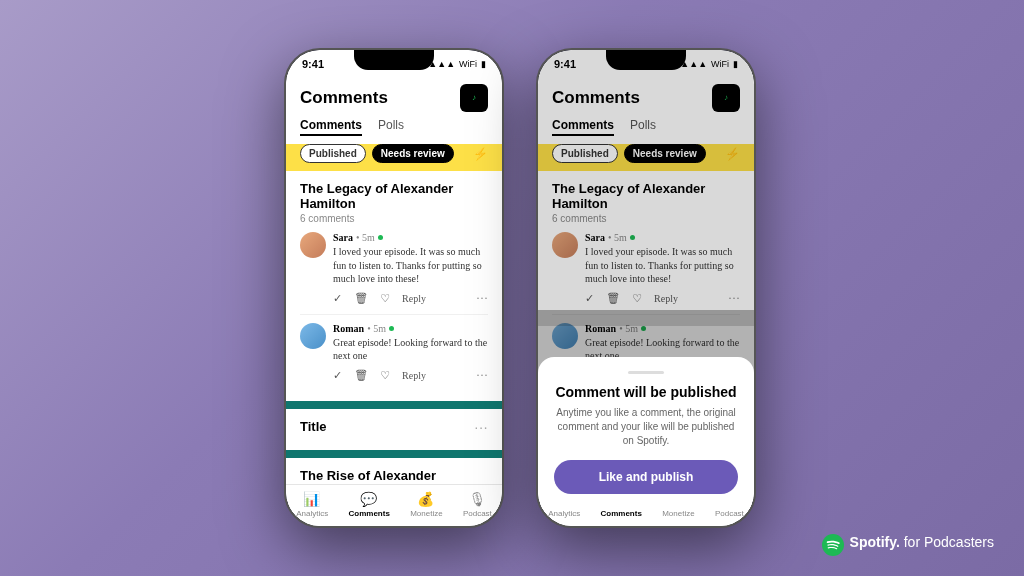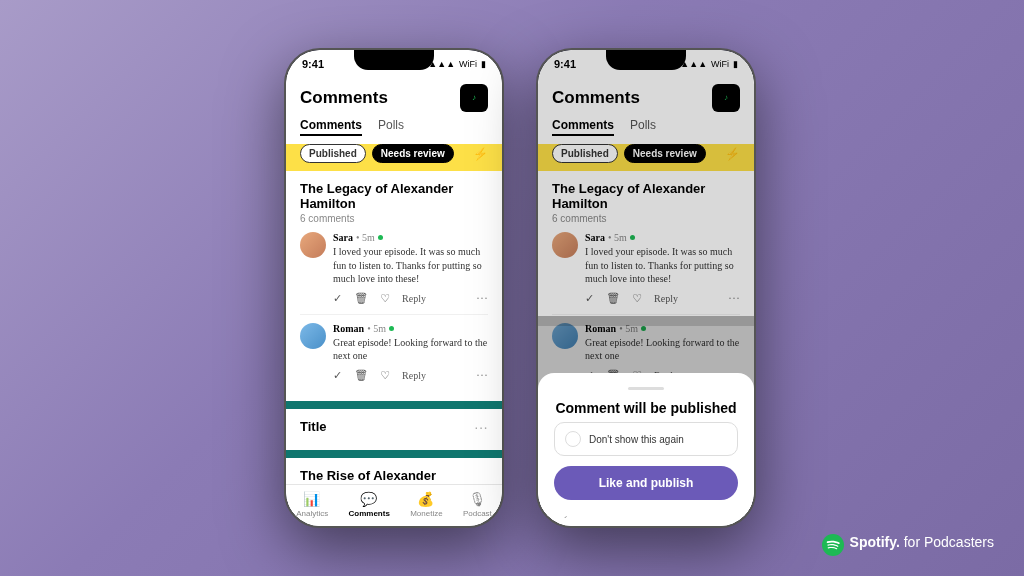"Comment will be published" .modal-overlay { bottom: 10px -> 16px }
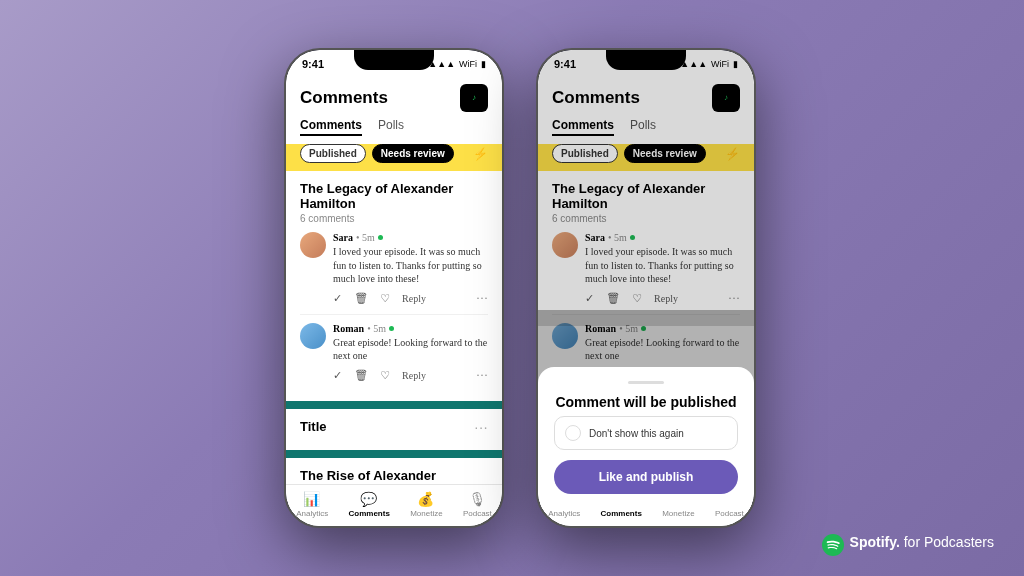"Anytime you like a comment," div.modal-desc { html: none -> <div>Anytime you like a comment, the original comment and your like will be published on Spotify.</div> }
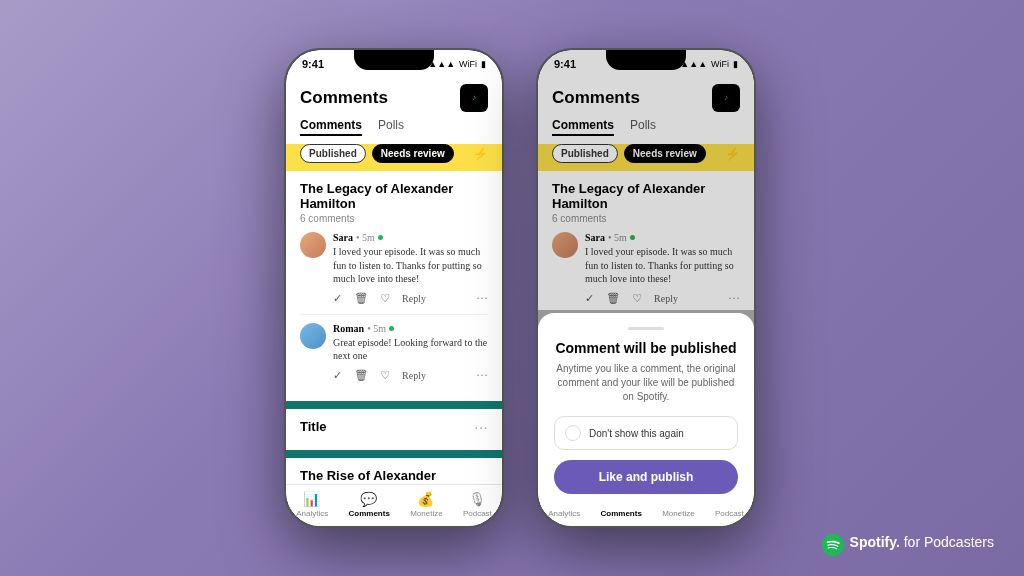"Don't show this again" div.modal-checkbox-row { html: <div> <div></div> <span>Don't show this again</span> </div> -> none }
